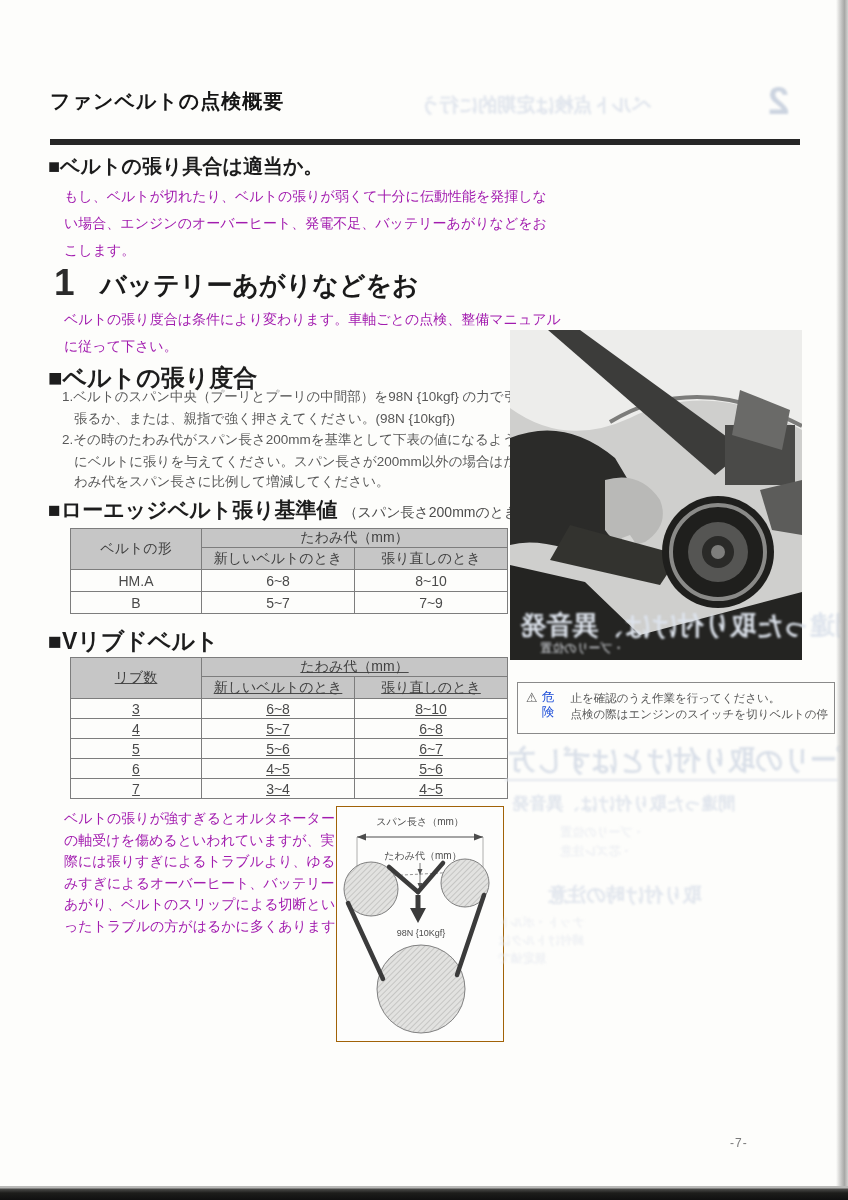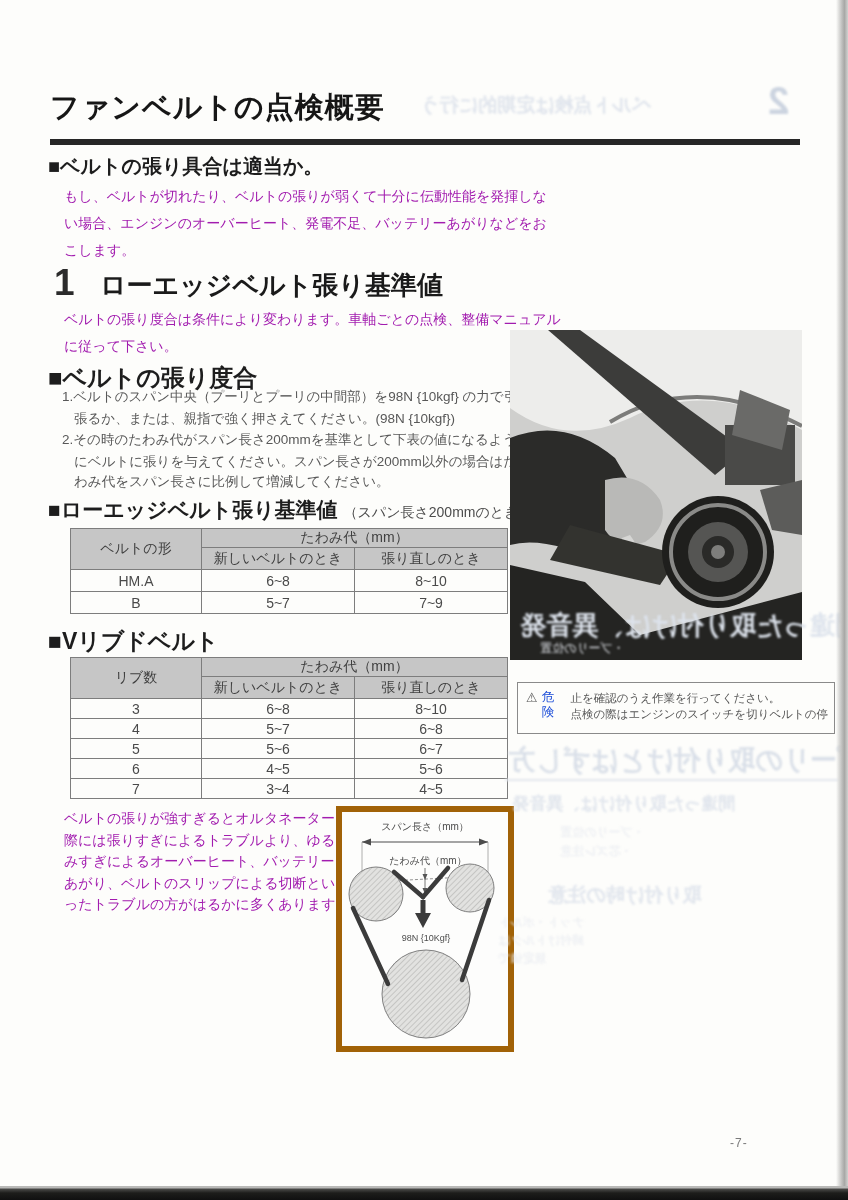"ファンベルトの点検概要" .page-title { font-size: 29px -> 20px }
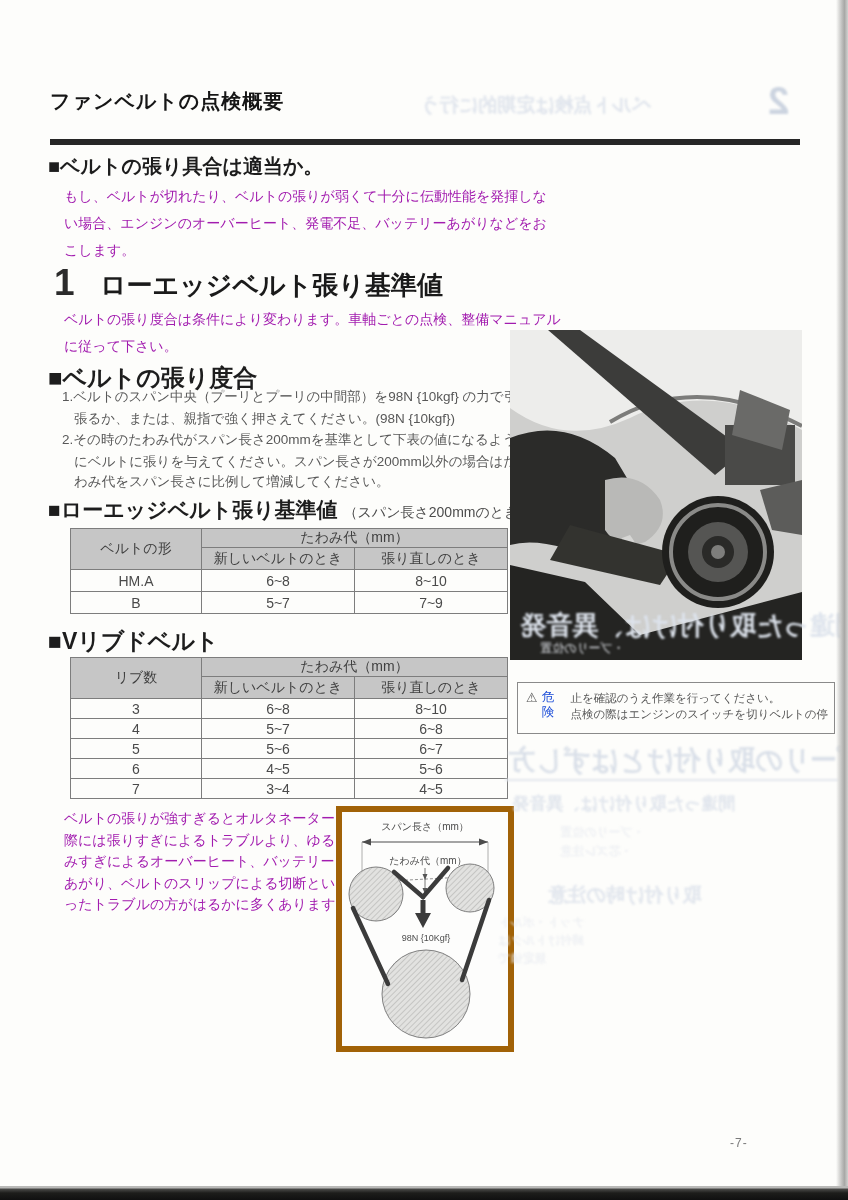"ローエッジベルト張り基準値" div.abs { text: ローエッジベルト張り基準値 -> バッテリーあがりなどをお }
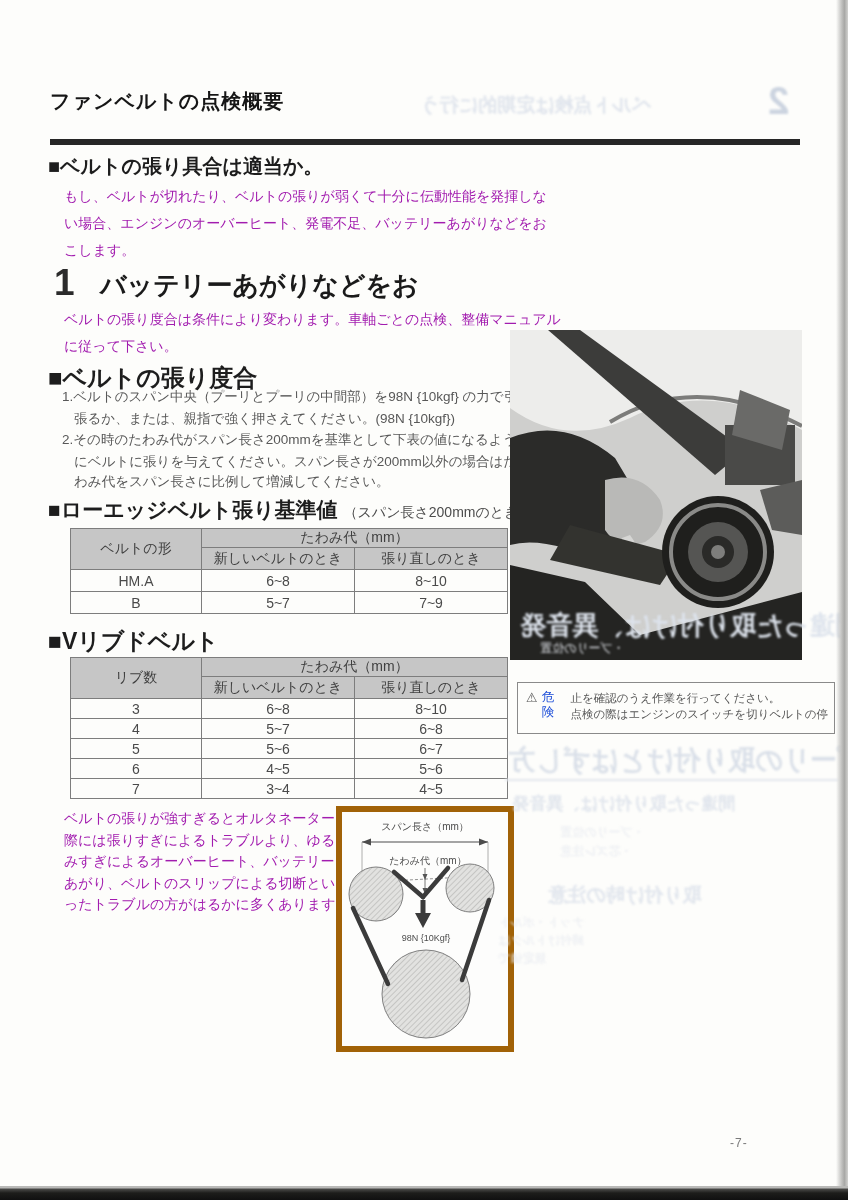"リブ数" table.spec { text-decoration: none -> underline }
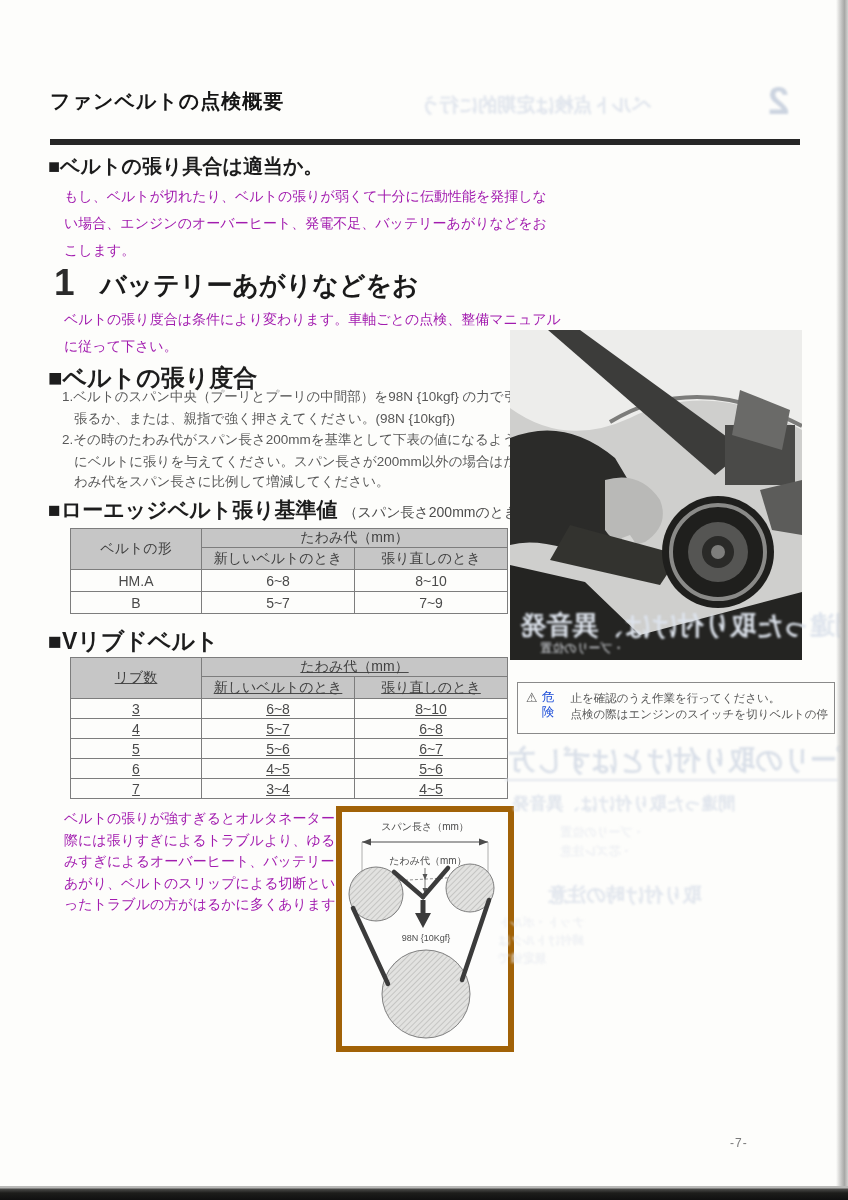"スパン長さ（mm）" .diagram-box { border: 6px solid #a16207 -> 1px solid #a16207 }
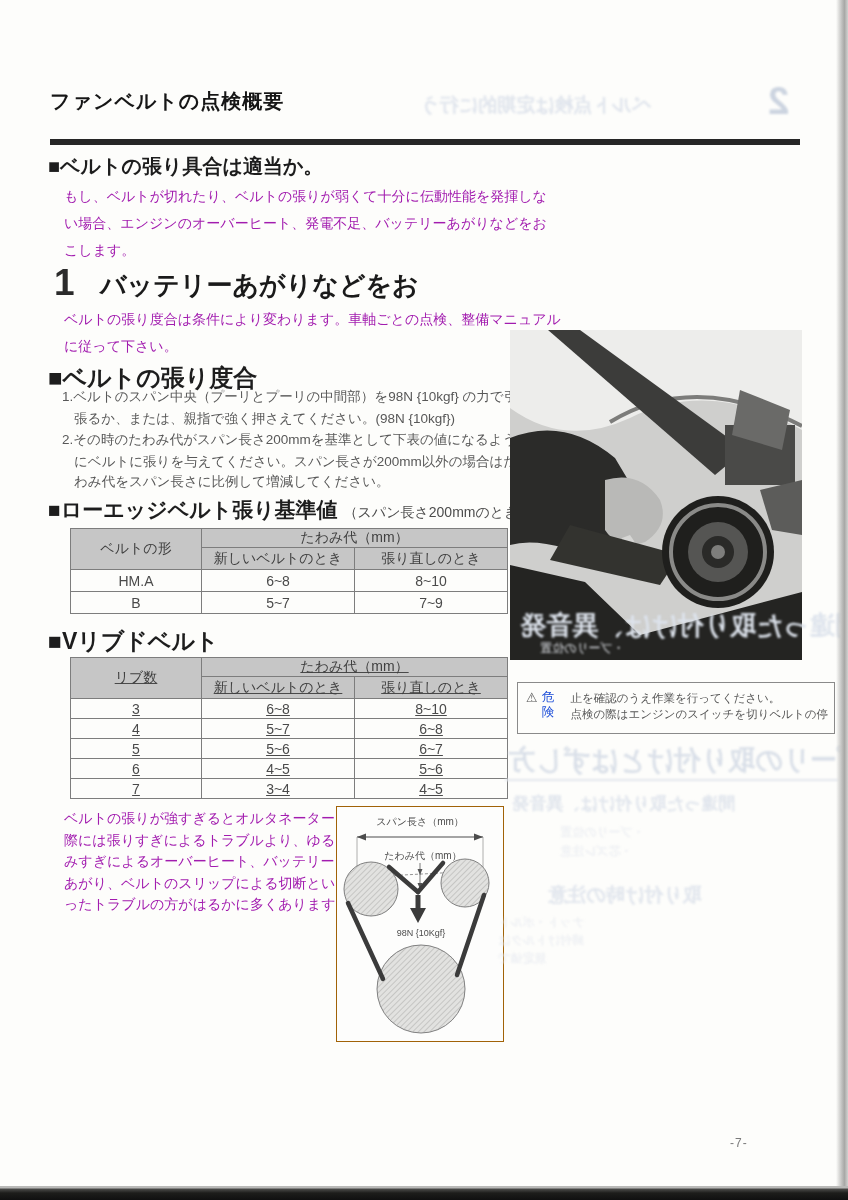"の軸受けを傷めるといわれていますが、実" div { html: none -> <div>の軸受けを傷めるといわれていますが、実</div> }
